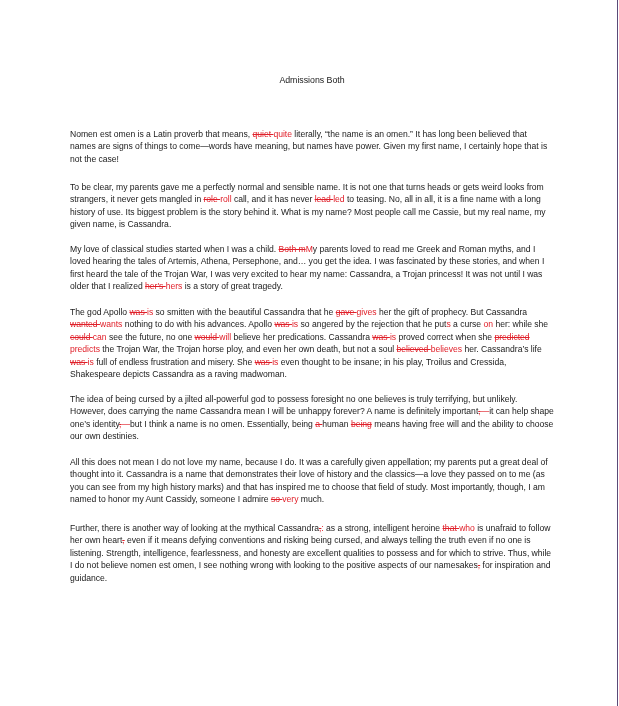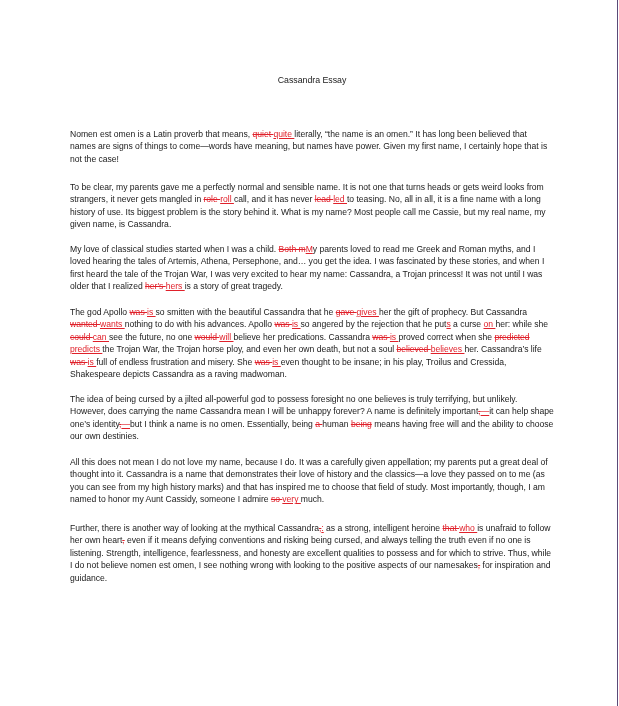"Cassandra Essay" div.title { text: Cassandra Essay -> Admissions Both }
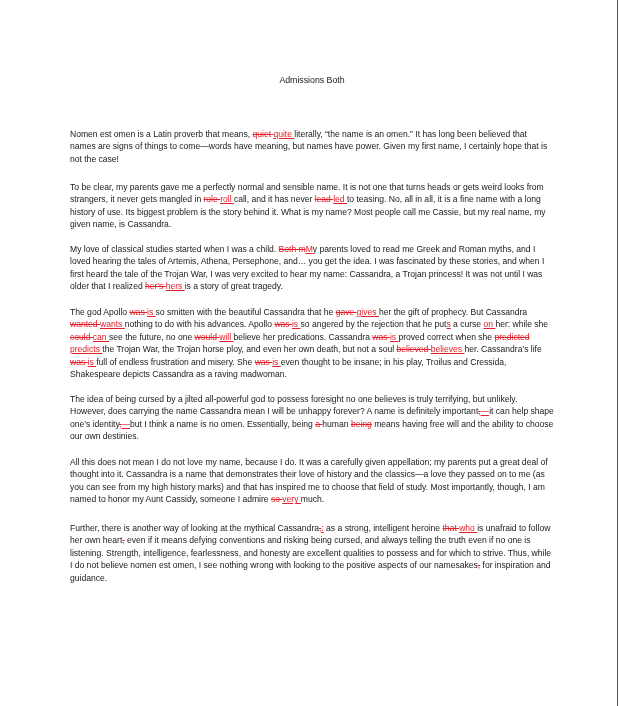"quite" .ins { text-decoration: underline -> none }
